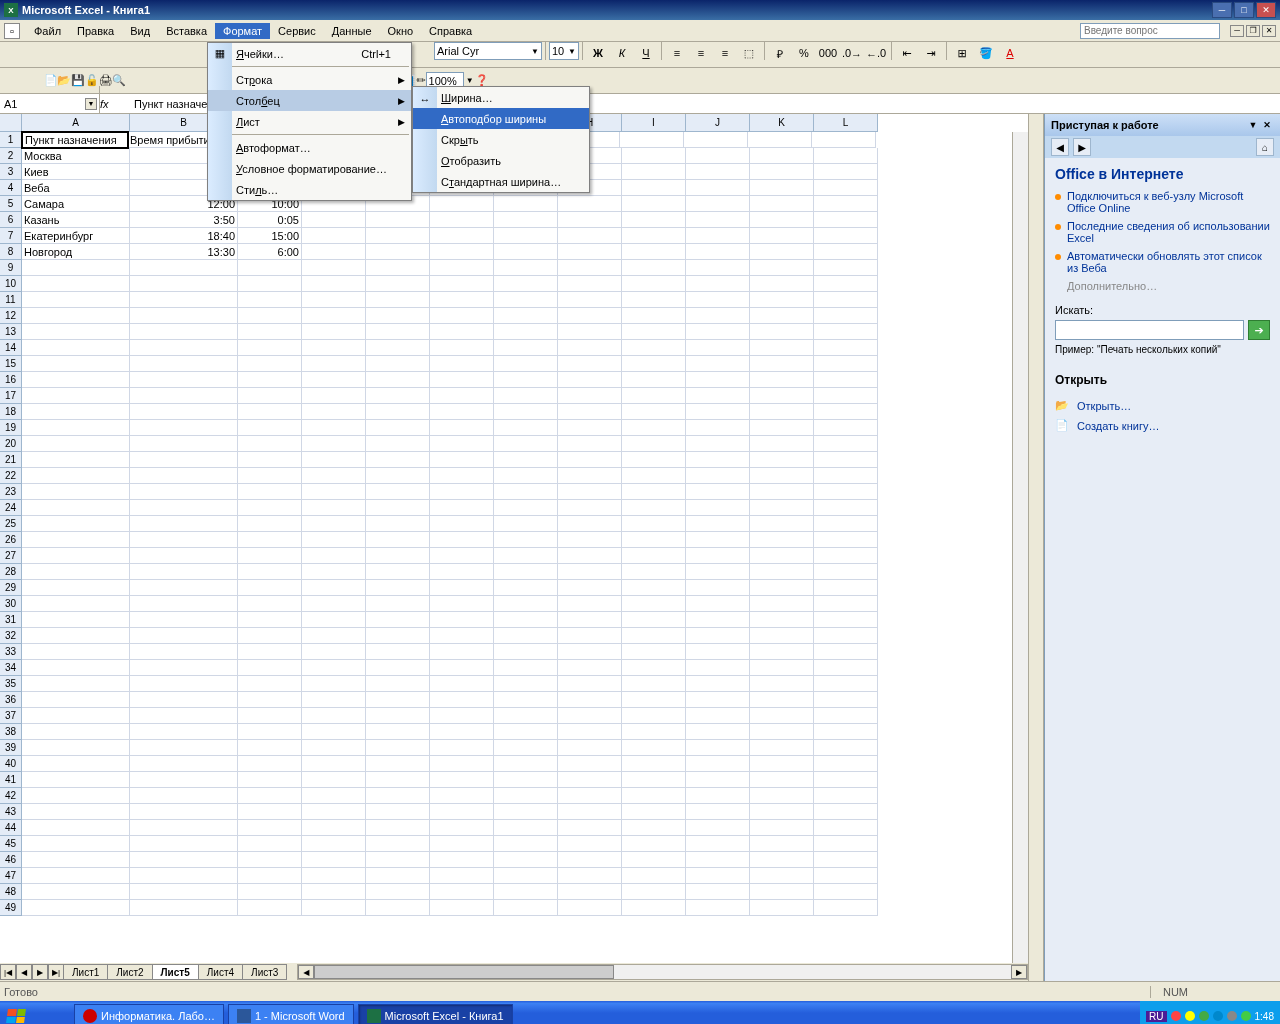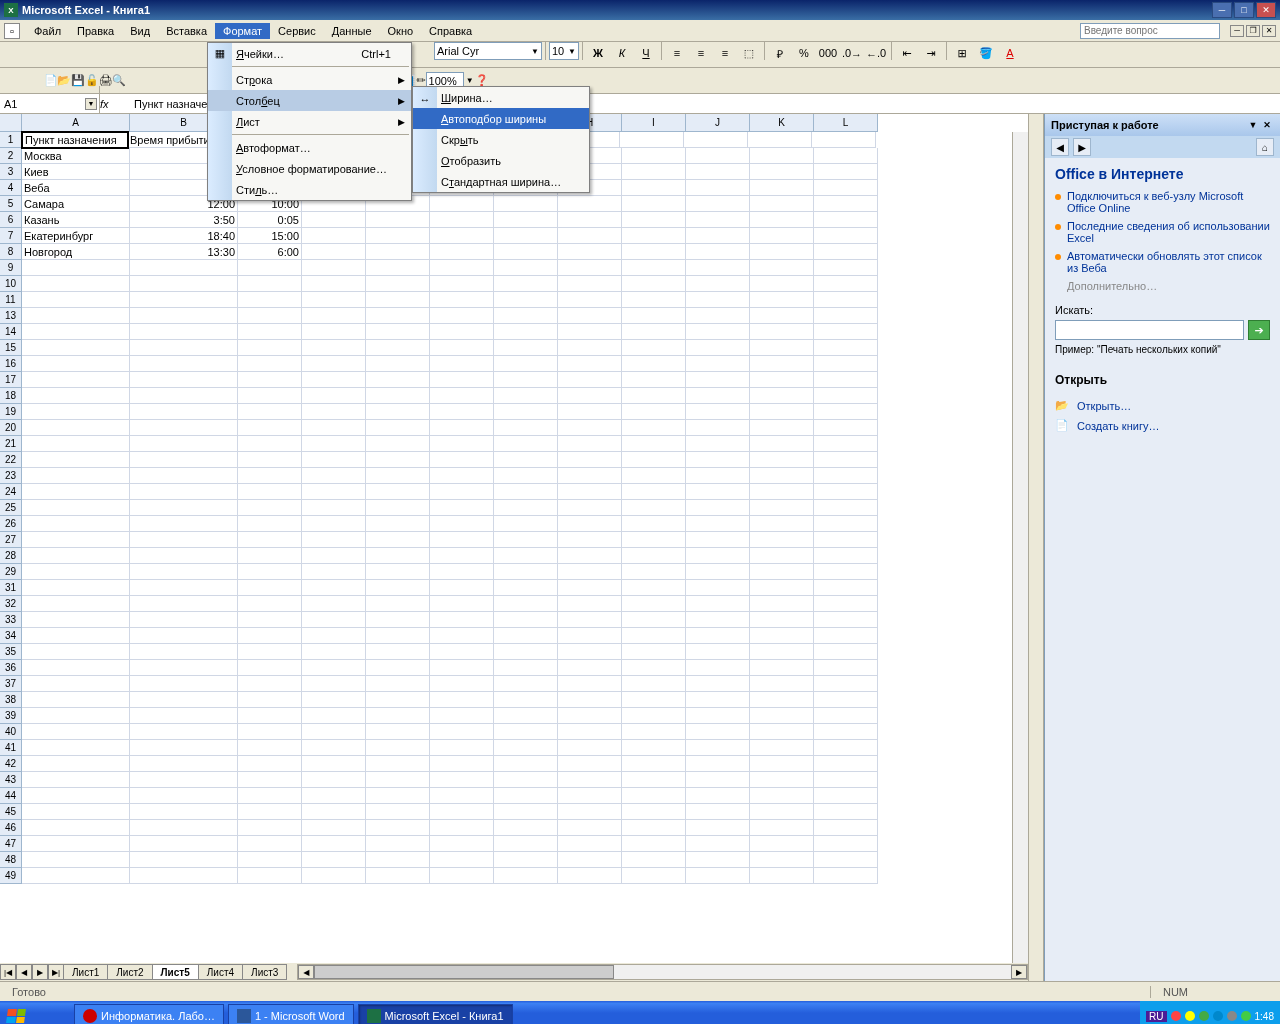"12" div.grid-row { html: none -> <div> <div>12</div> <div></div> <div></div> <div></div> <div></div> <div></div> <div></div> <div></div> <div></div> <div></div> <div></div> <div></div> <div></div> </div> }
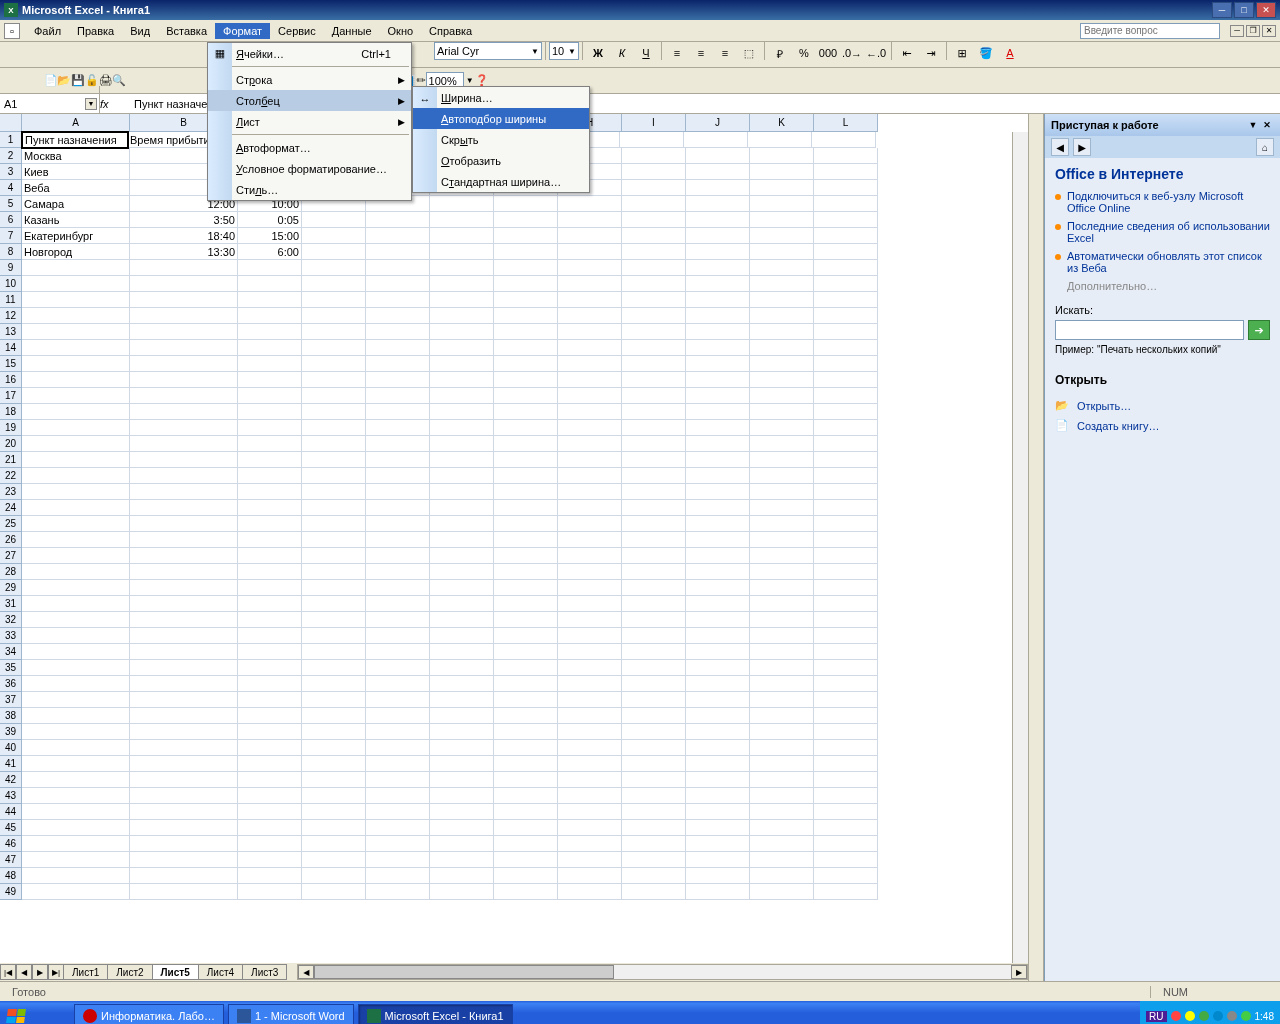"30" div.grid-row { html: none -> <div> <div>30</div> <div></div> <div></div> <div></div> <div></div> <div></div> <div></div> <div></div> <div></div> <div></div> <div></div> <div></div> <div></div> </div> }
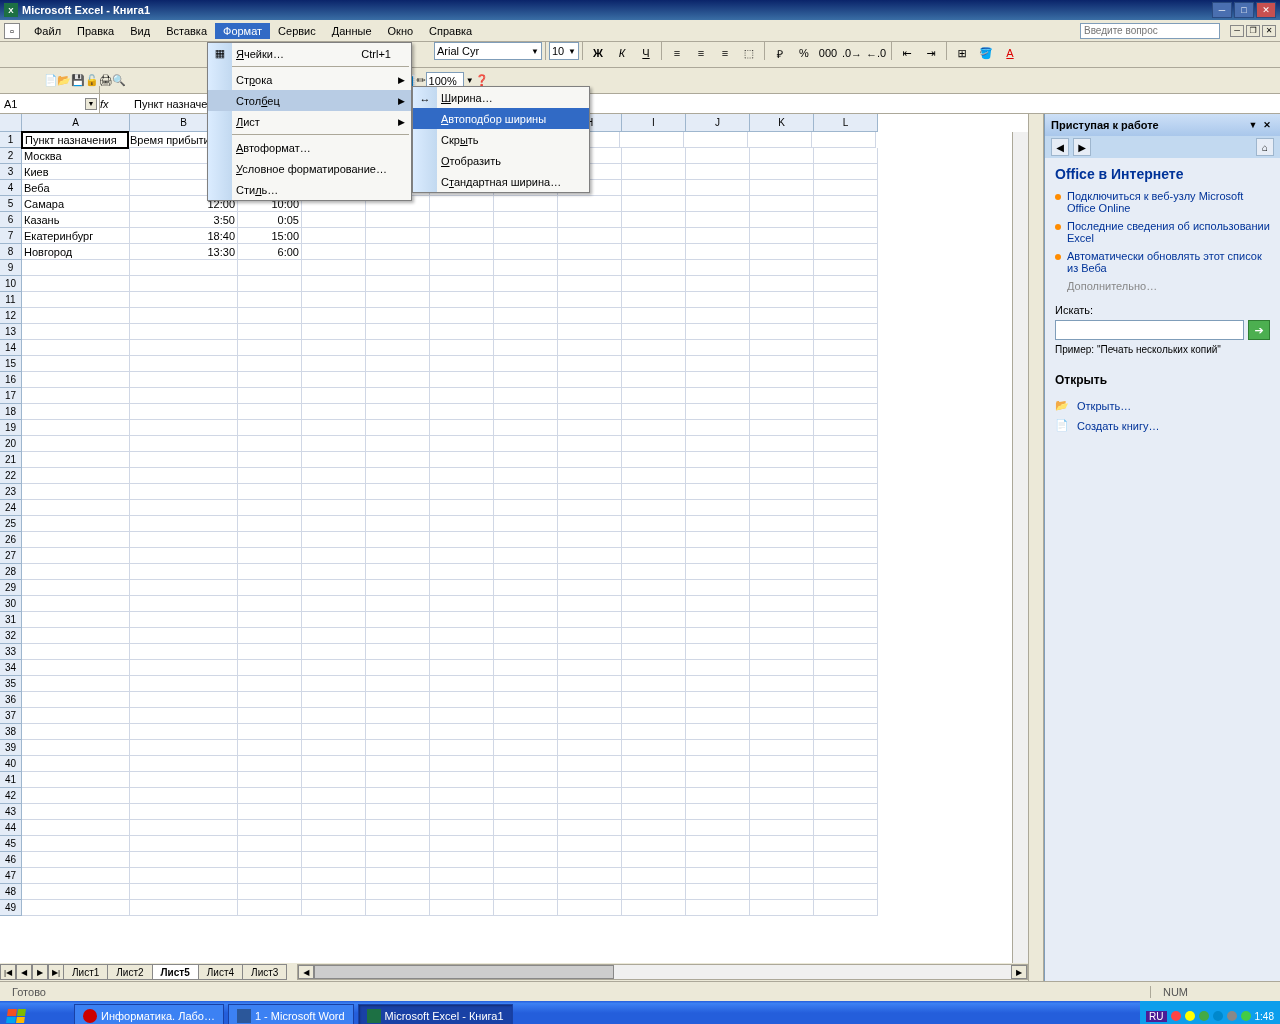"Готово" .statusbar .status-text { padding: 0 12px -> 0 4px }
